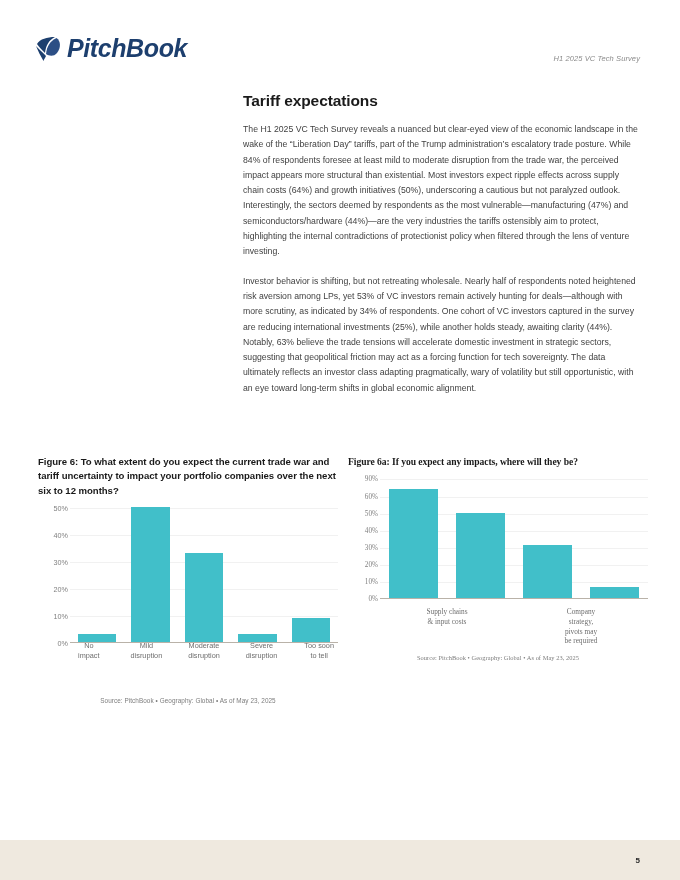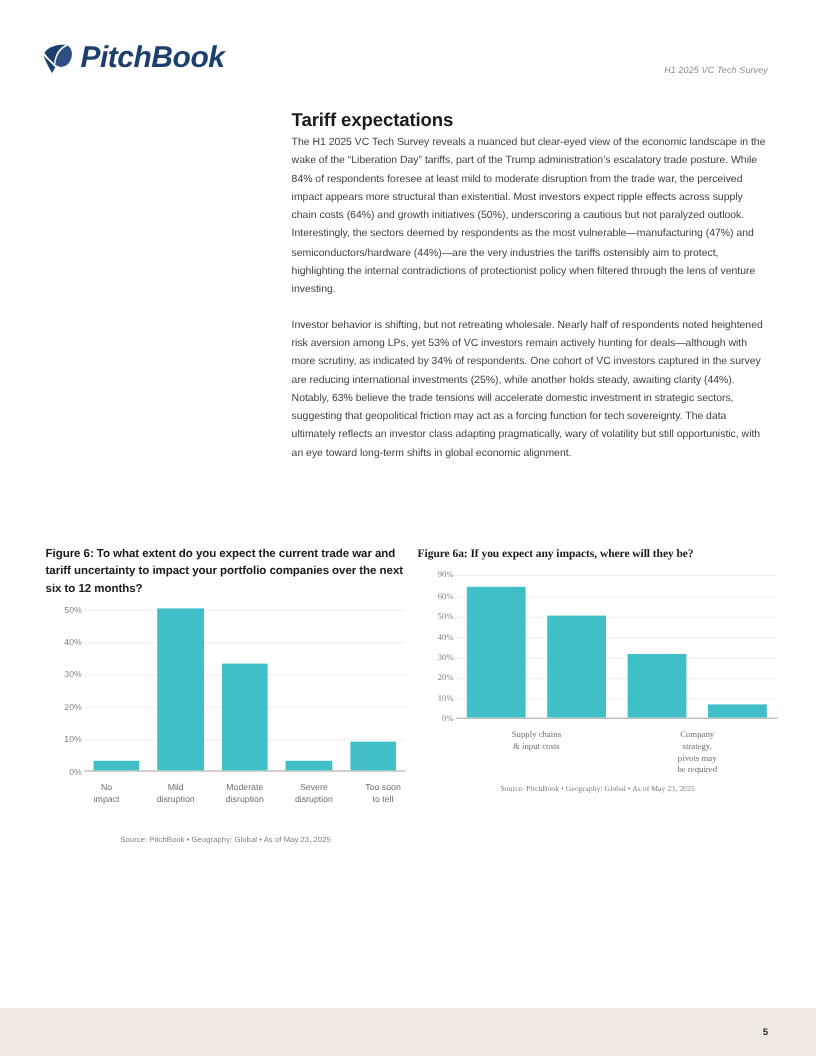"Tariff expectations" .article-title { margin-bottom: 1px -> 12px }
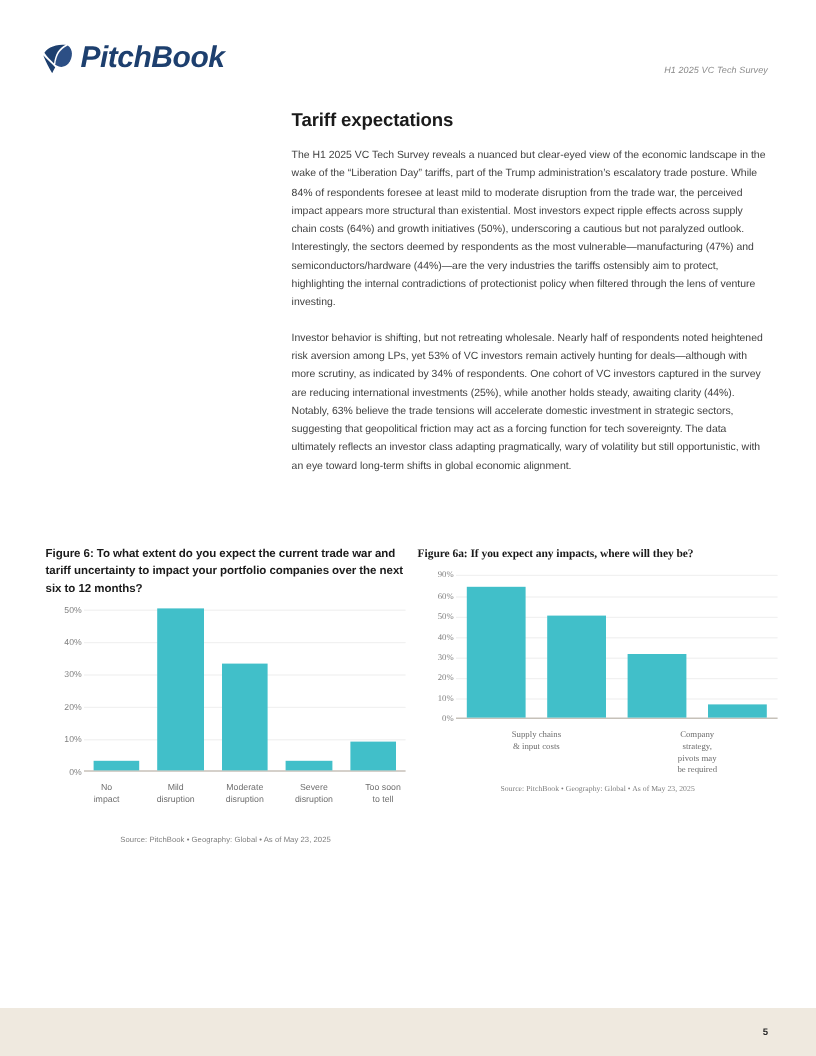"No" div.xlabels { top: 143px -> 133px }
